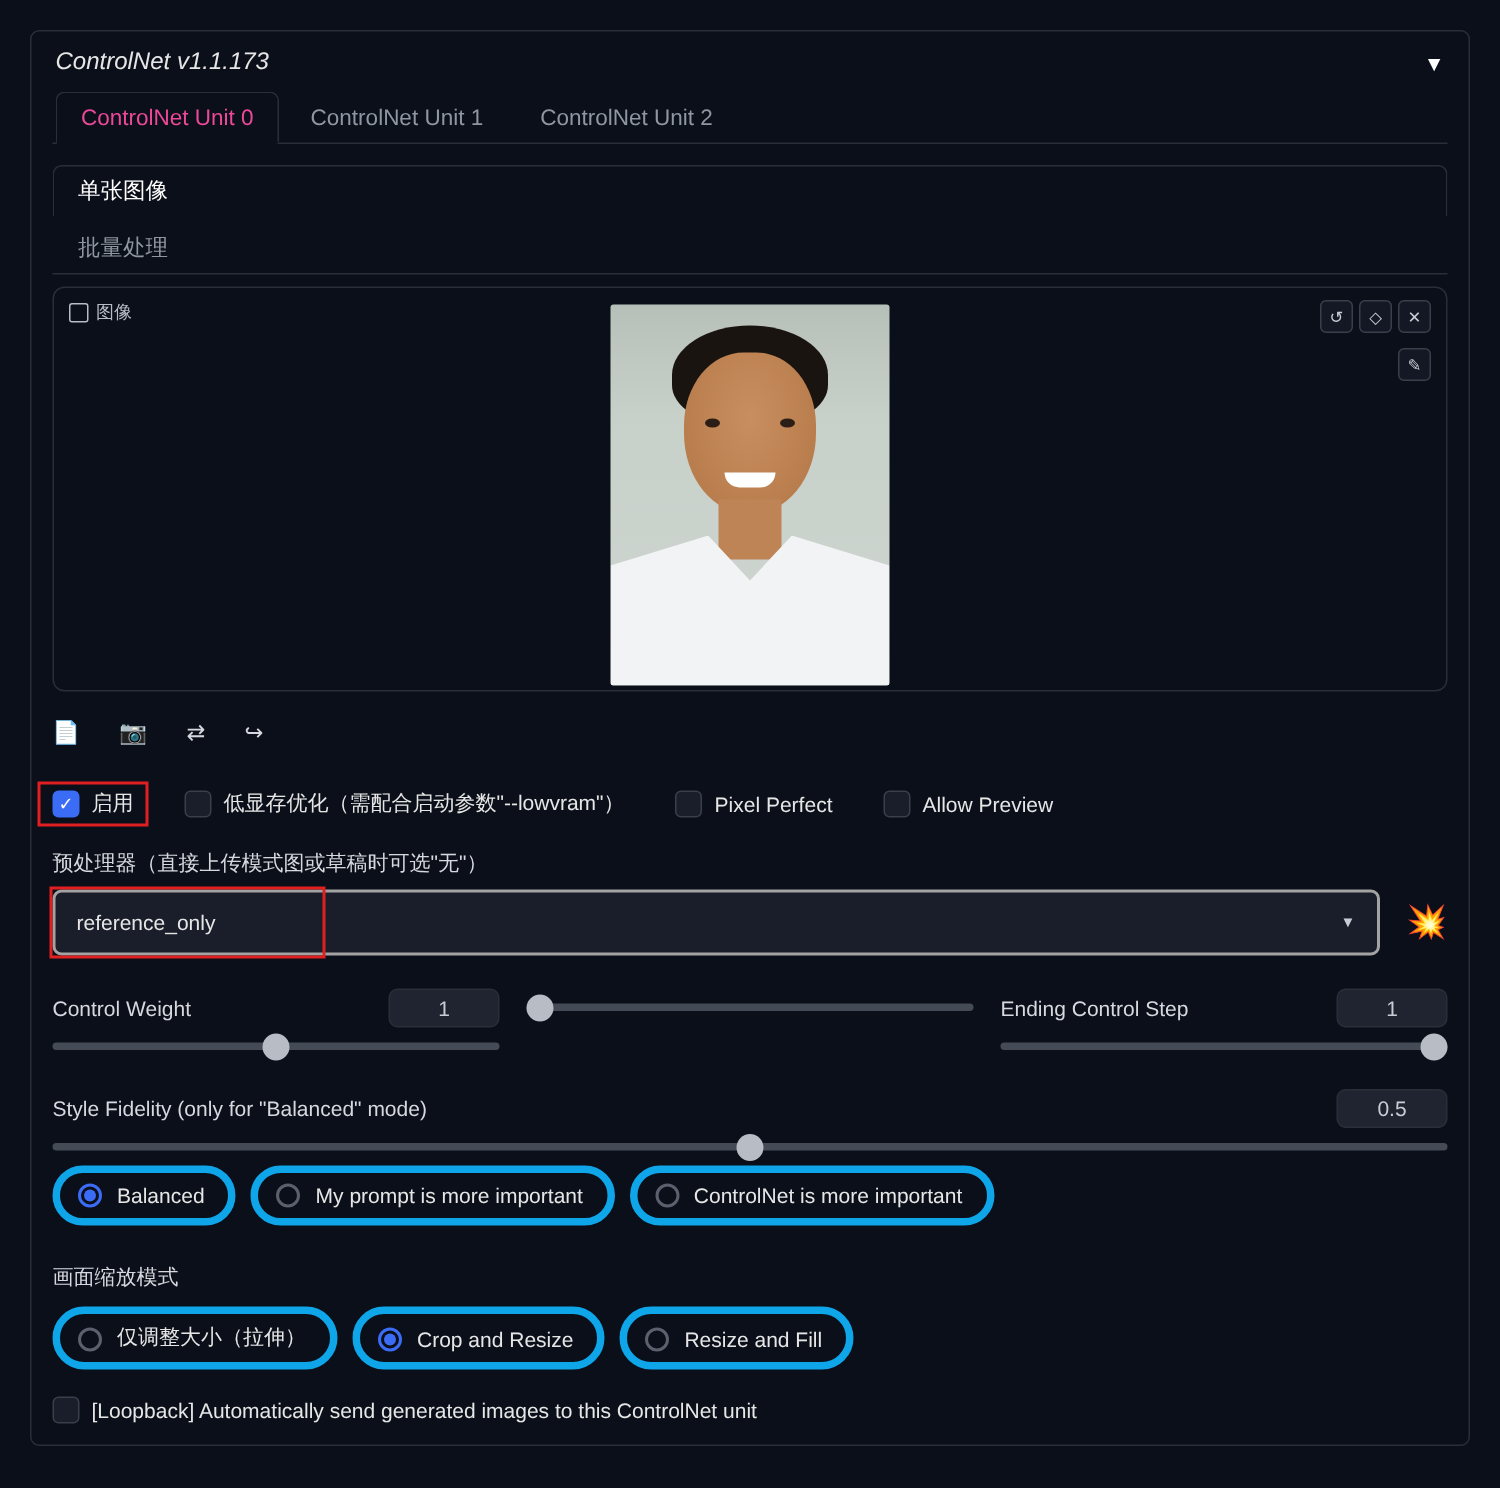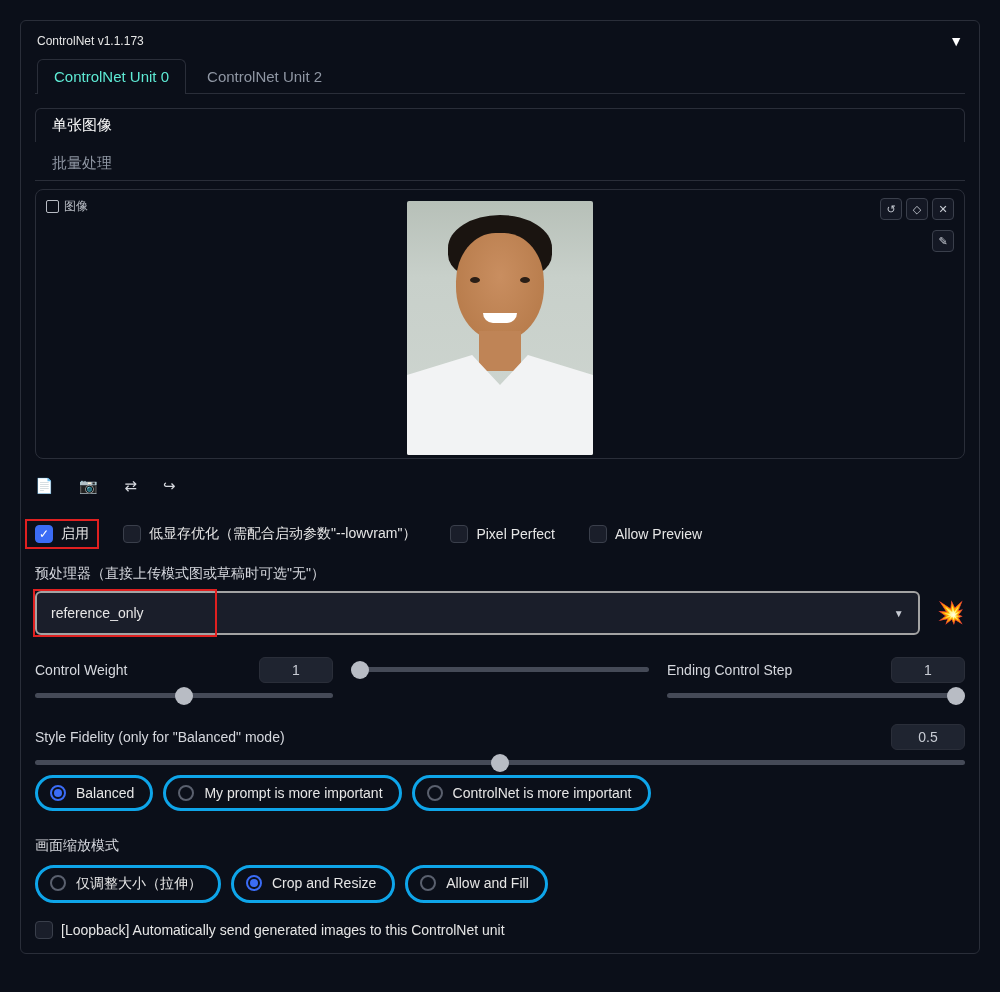"ControlNet v1.1.173" .header .title { font-size: 12px -> 16px; font-style: none -> italic }
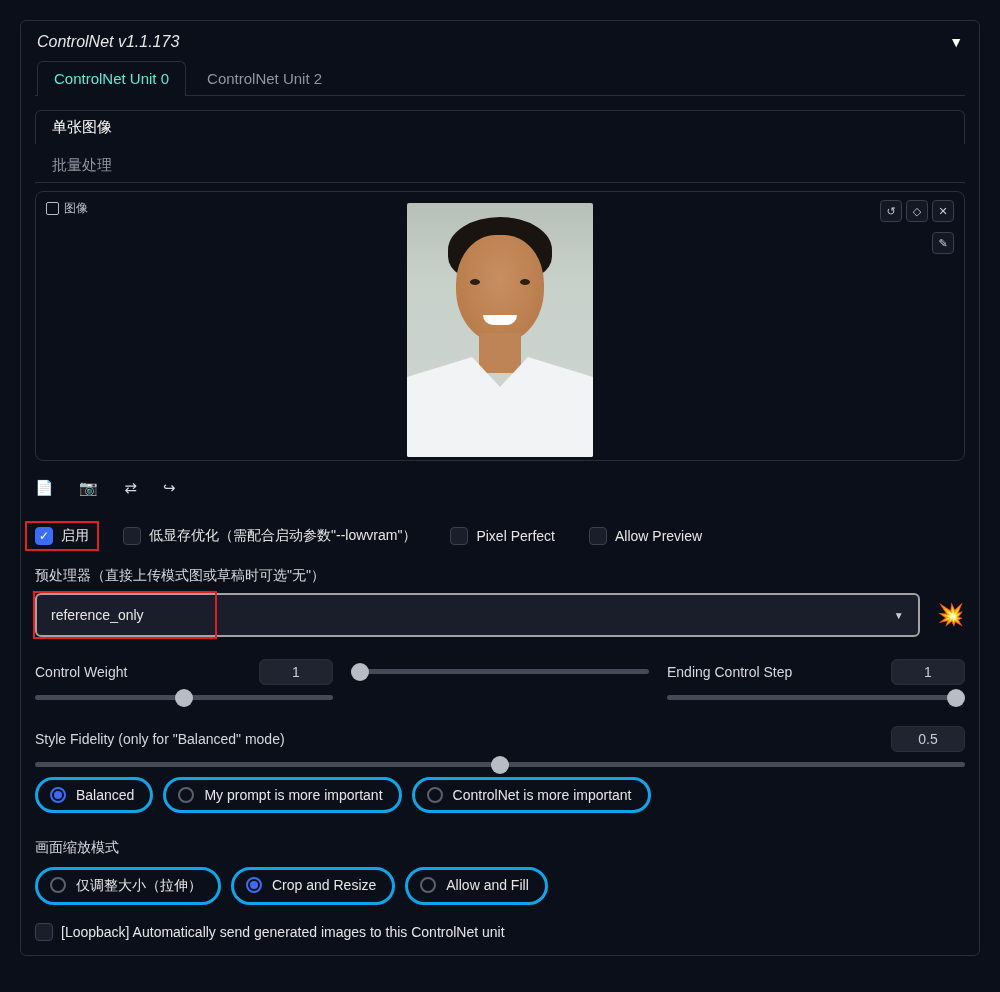"ControlNet Unit 0" .tab.active { color: #5eead4 -> #ec4899 }
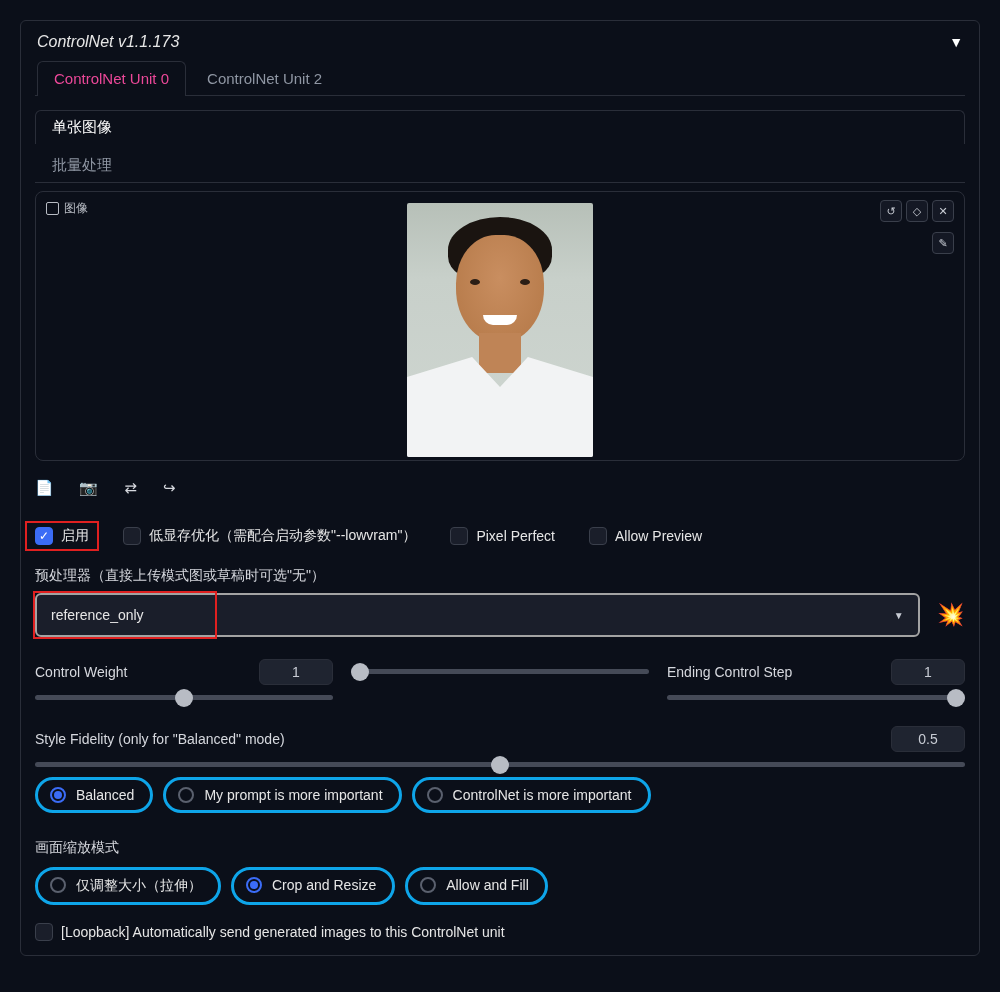"ControlNet Unit 1" div.tab { html: none -> <div>ControlNet Unit 1</div> }
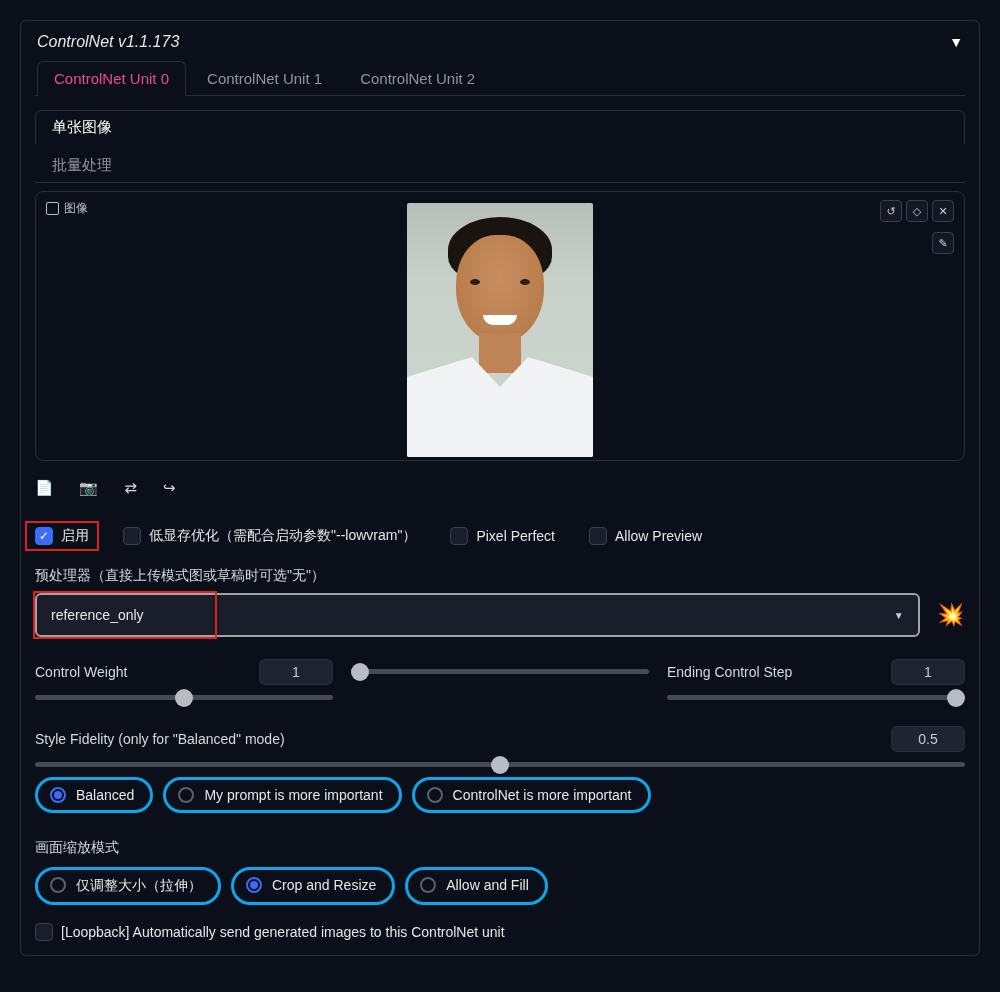"Balanced" .pill { align-items: flex-start -> flex-end; border: 3px solid #0ea5e9 -> 5px solid #0ea5e9 }
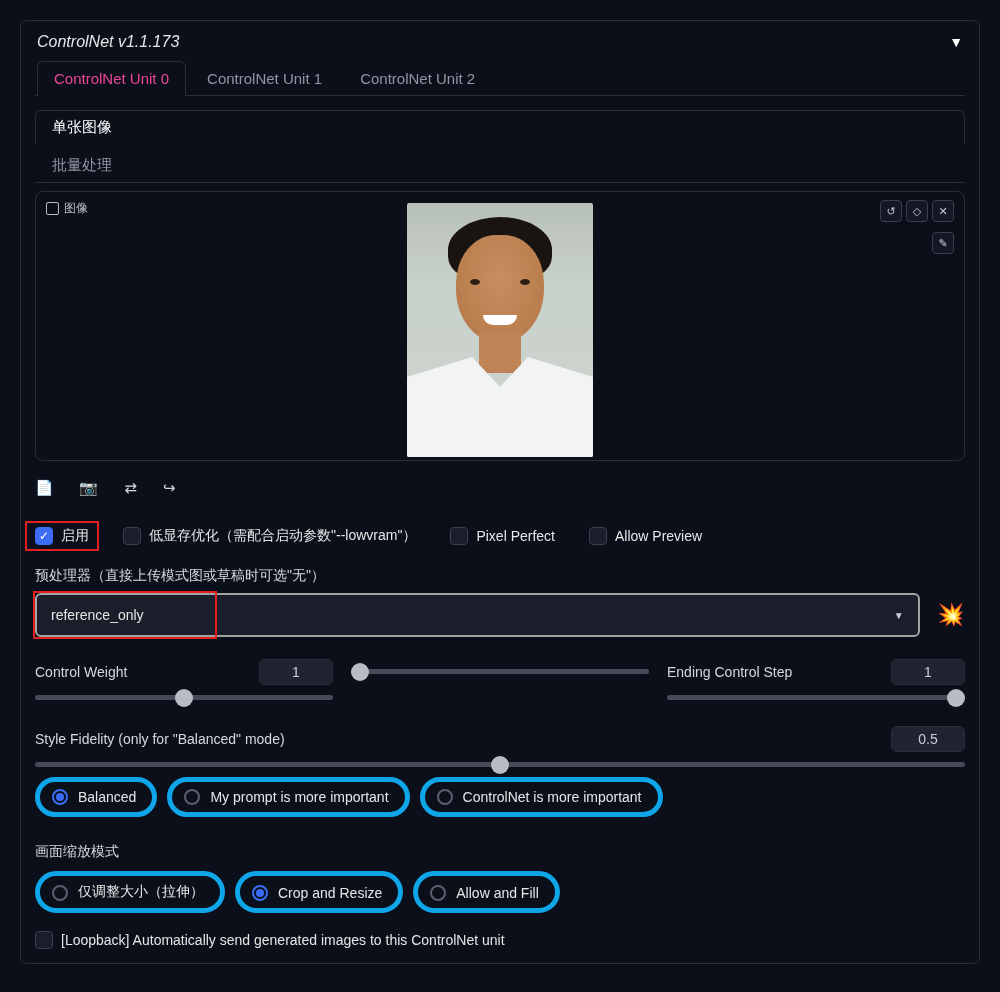"Allow and Fill" span { text: Allow -> Resize }
